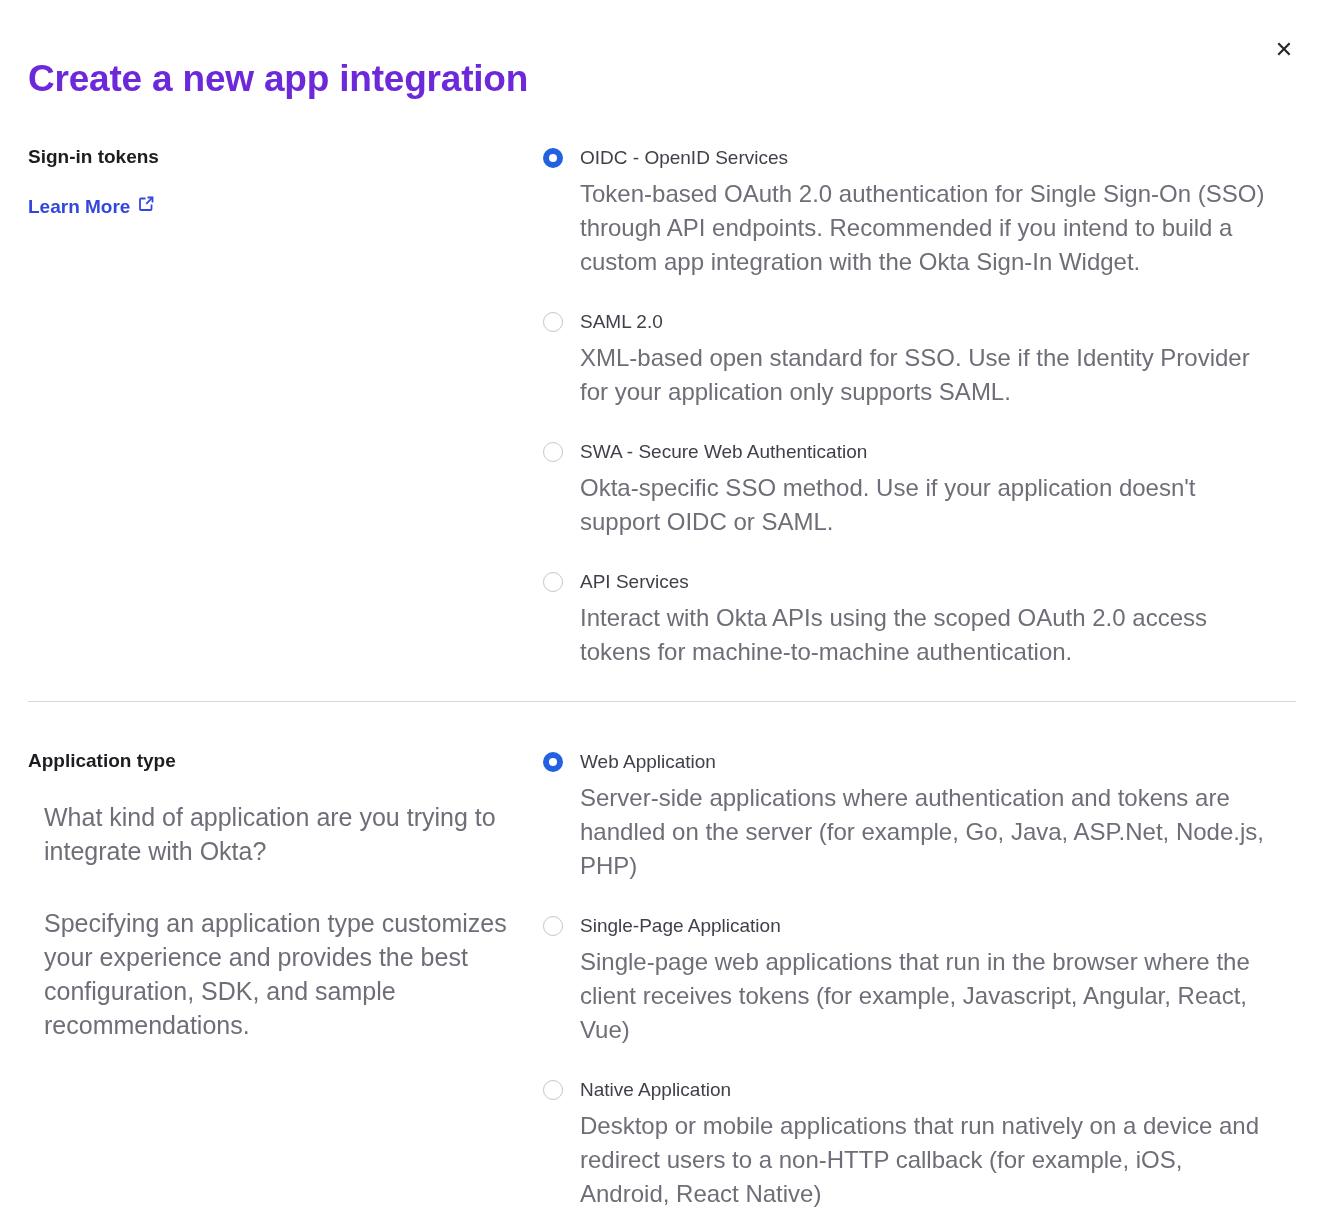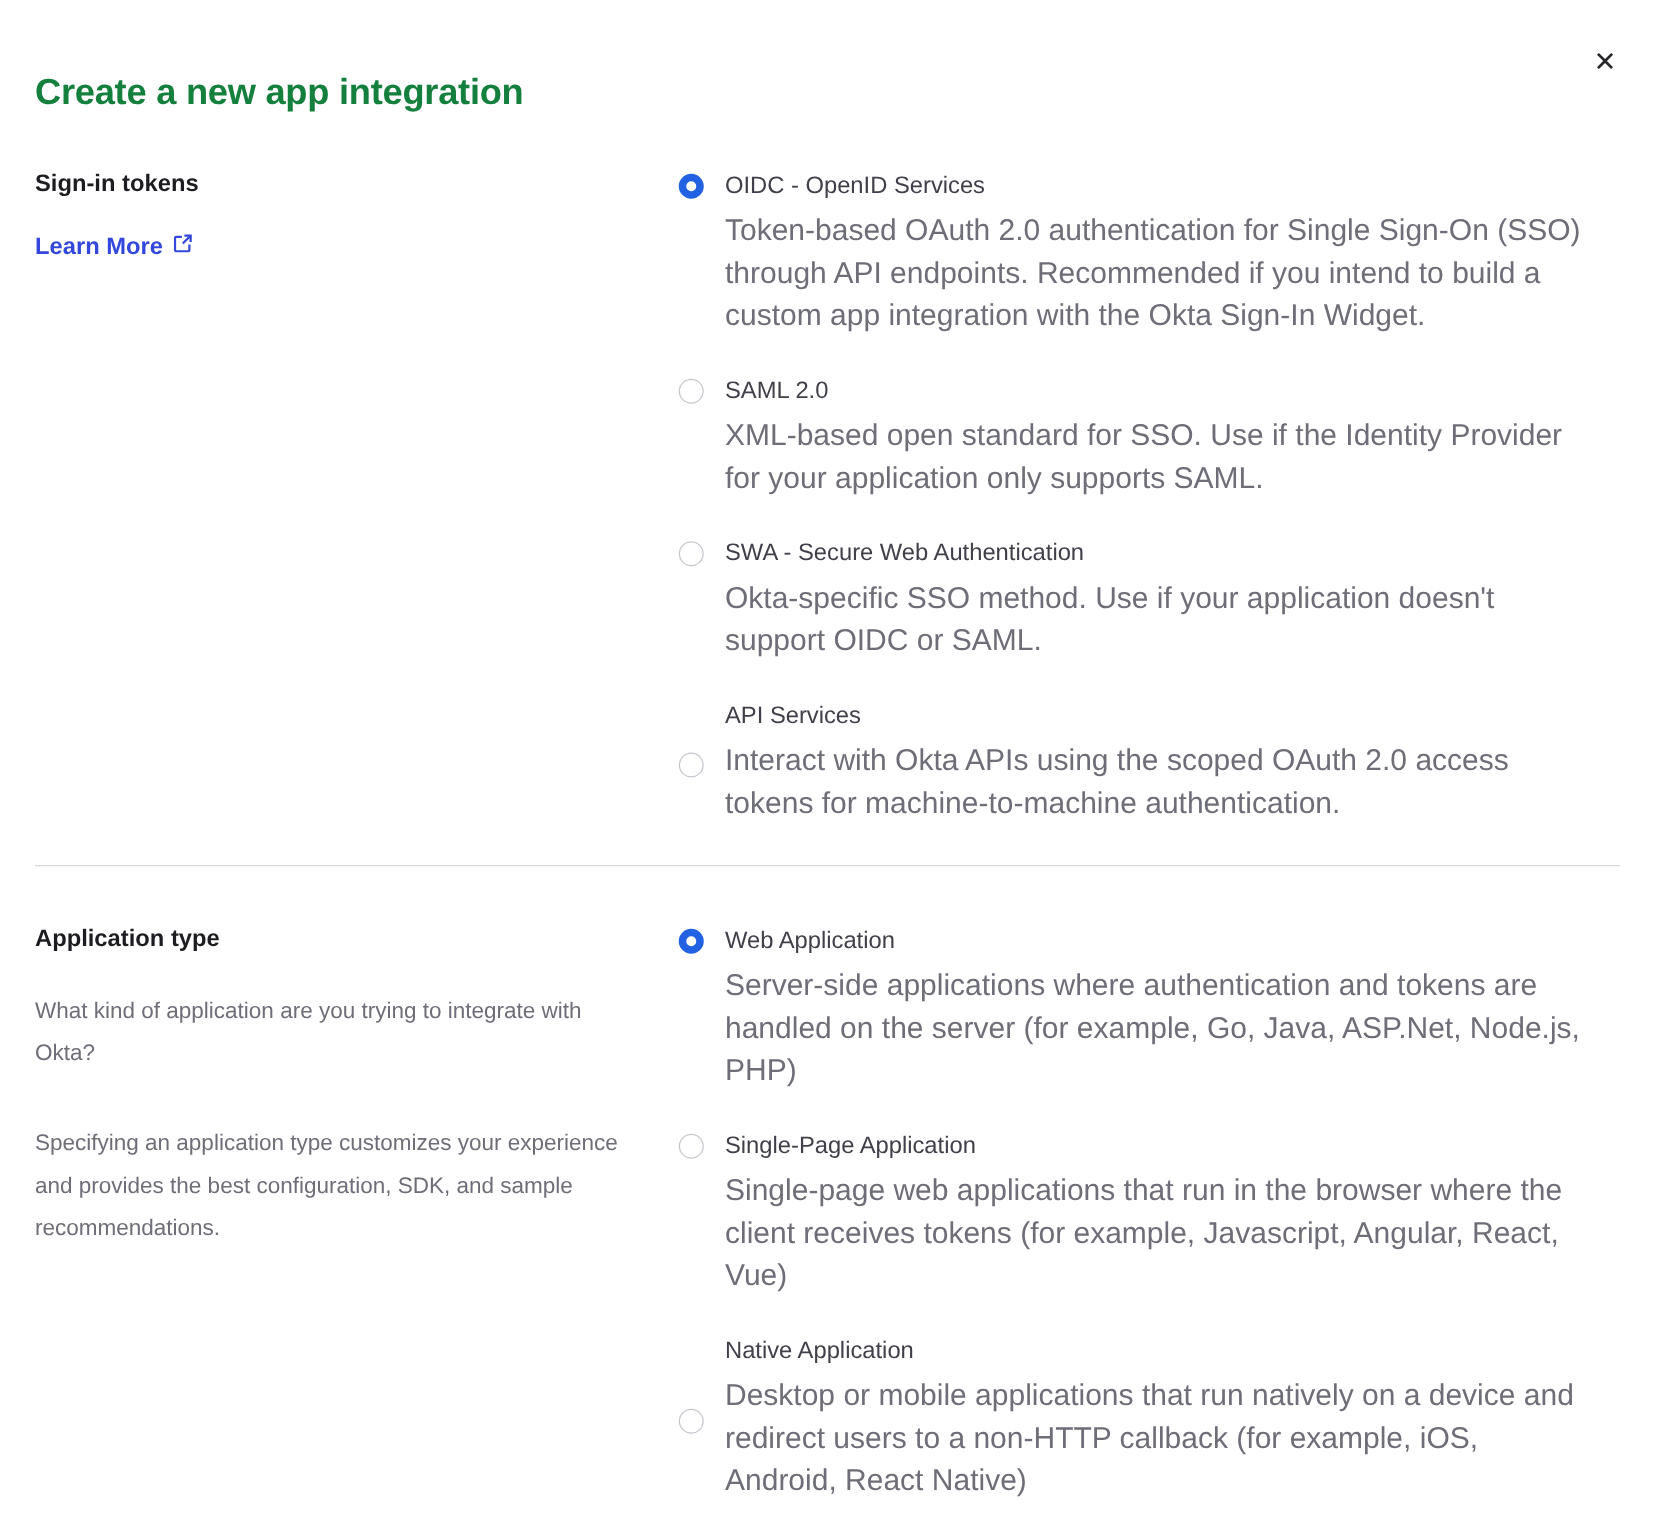"Create a new app integration" h1.dialog-title { color: #15803d -> #6d28d9; font-size: 29px -> 37px }
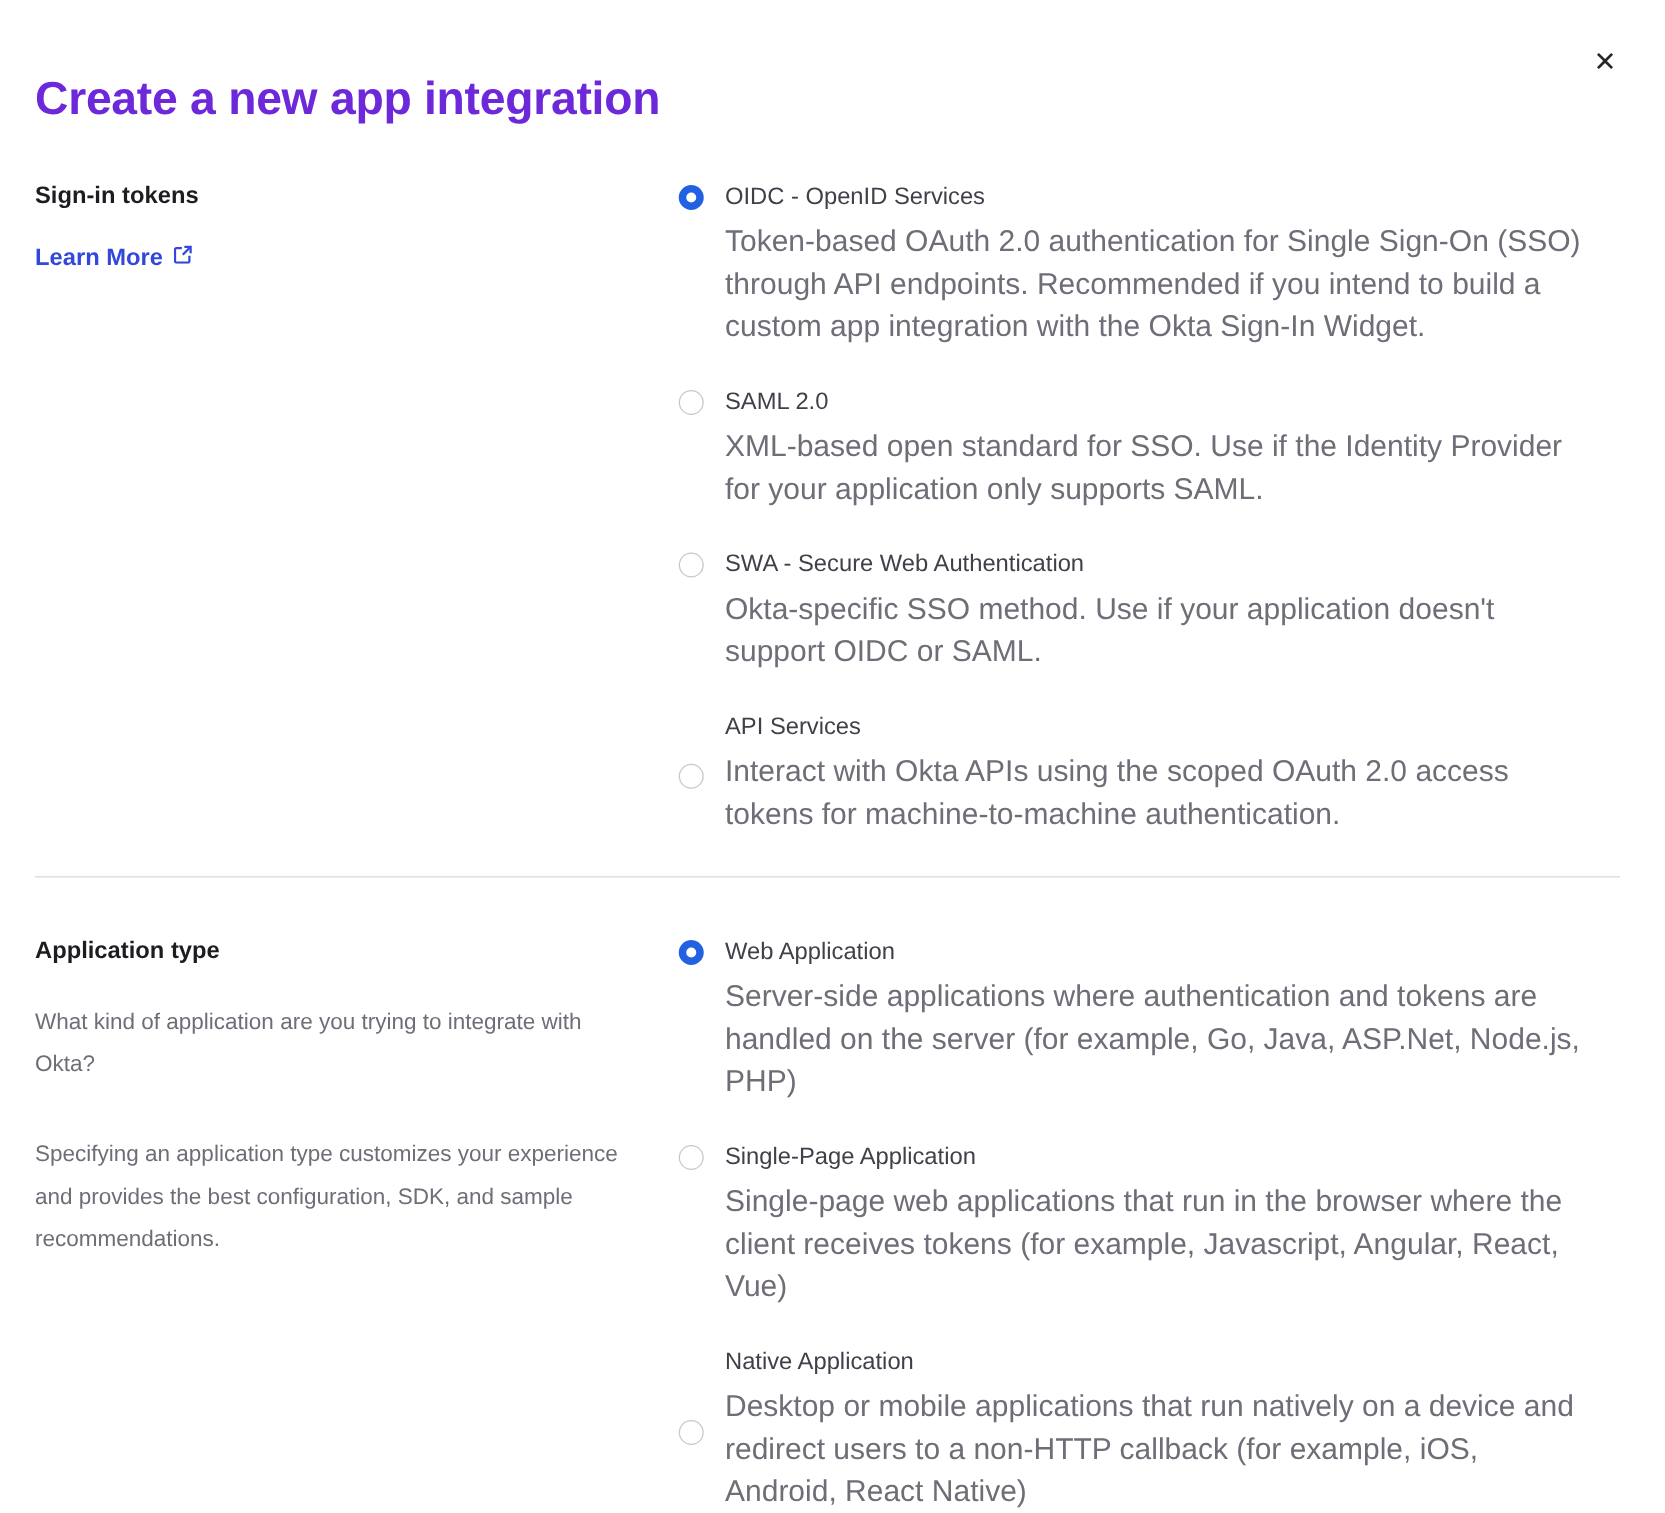"API Services" .option:last-child { align-items: center -> none }
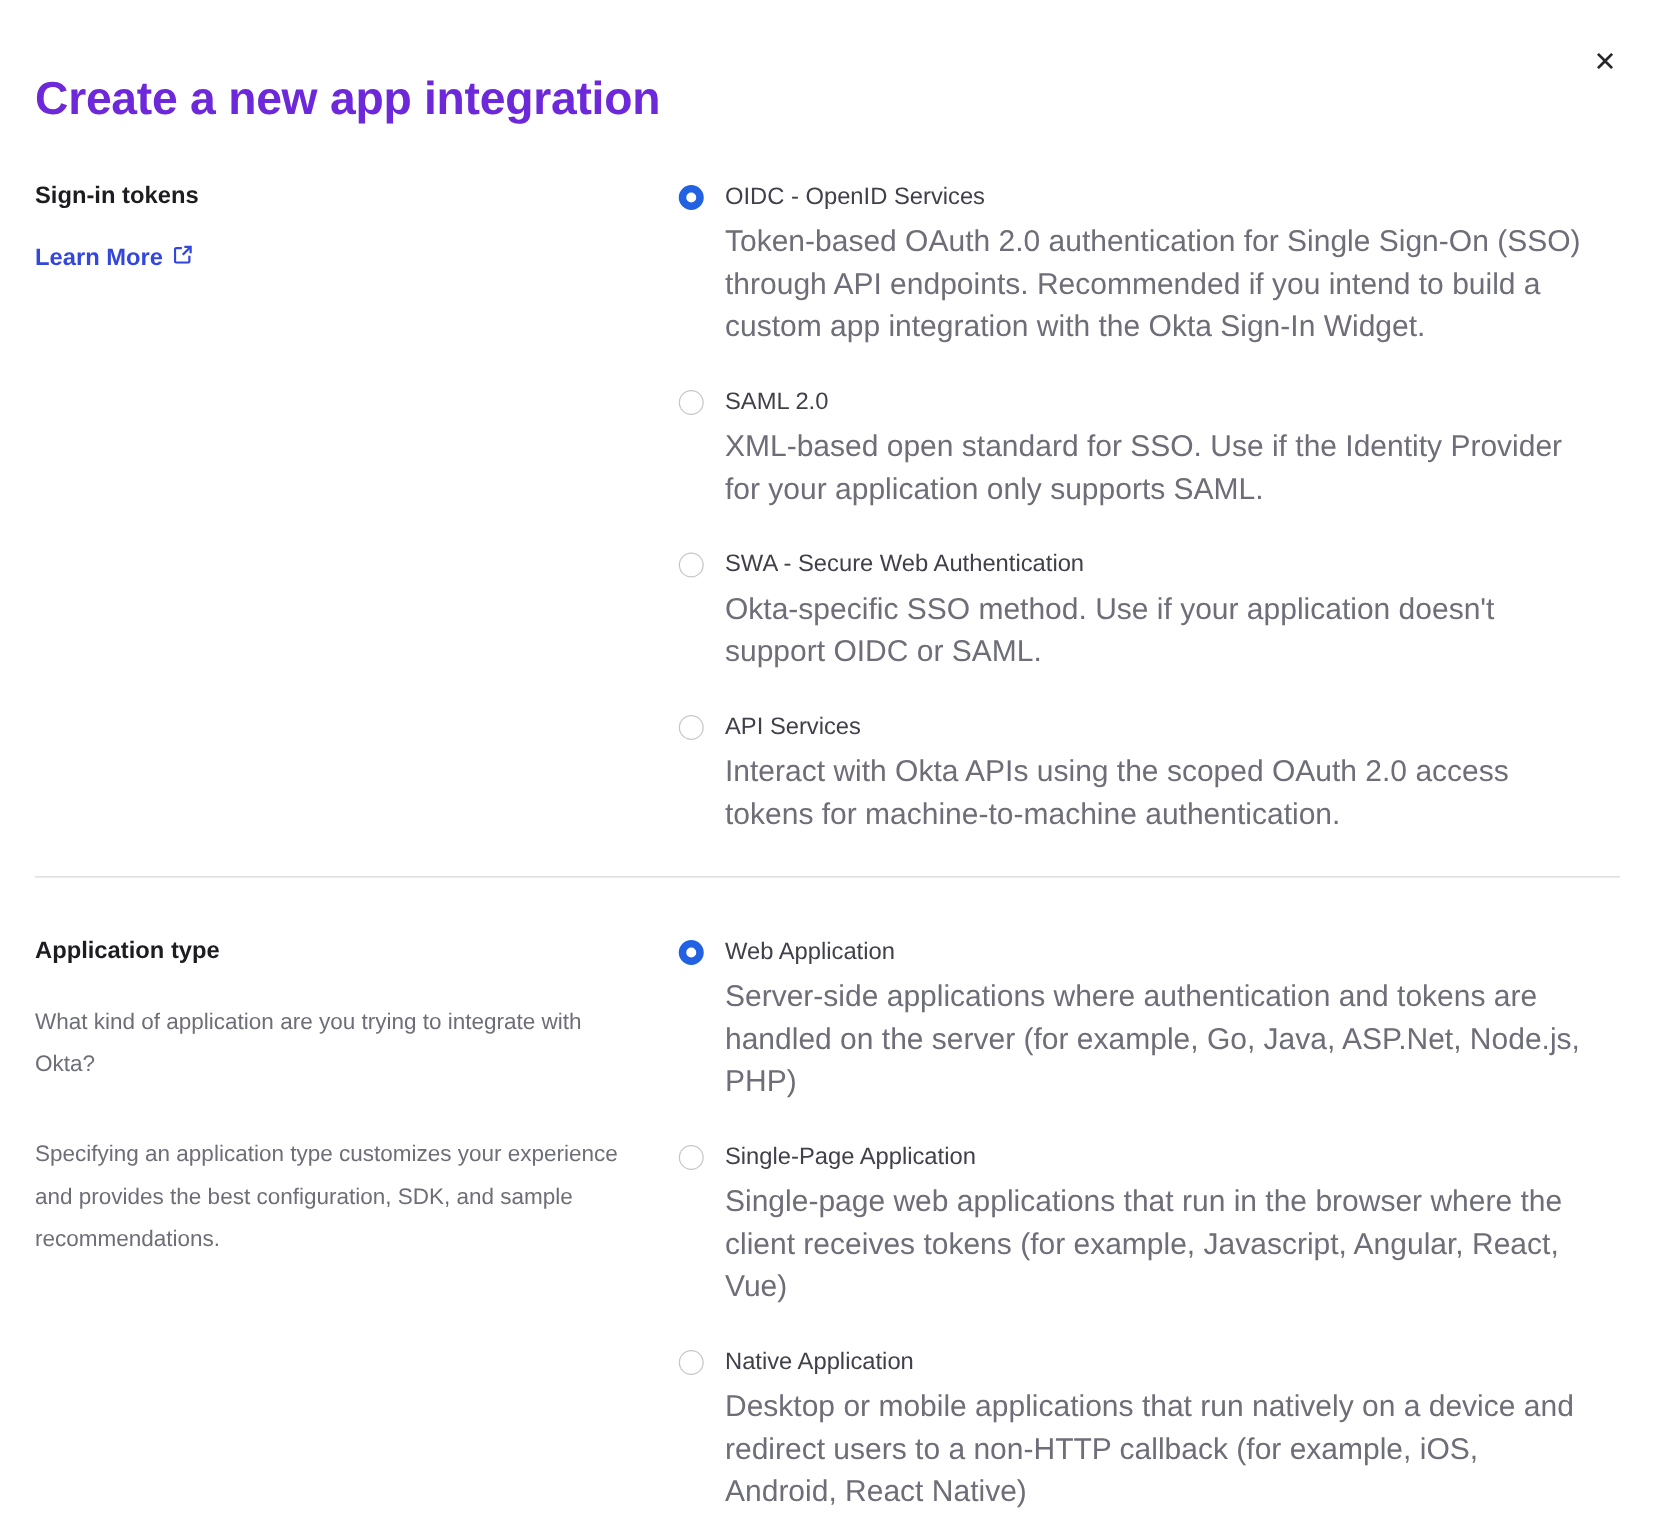"What kind of application are" .left-para { font-size: 18px -> 25px; margin-left: none -> 16px }
